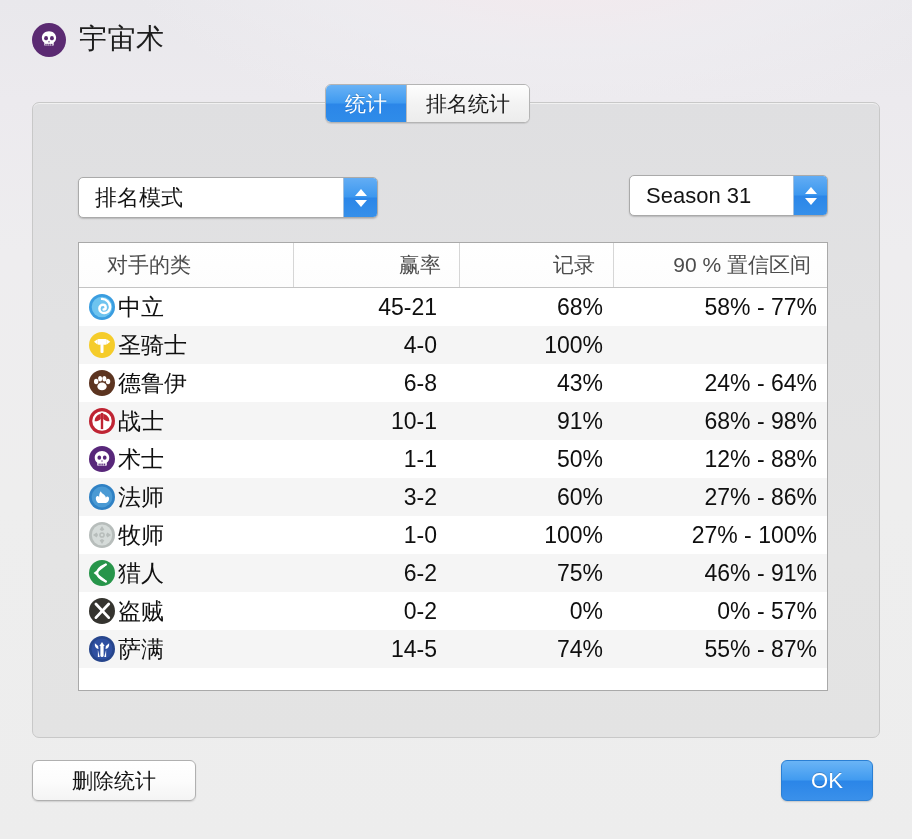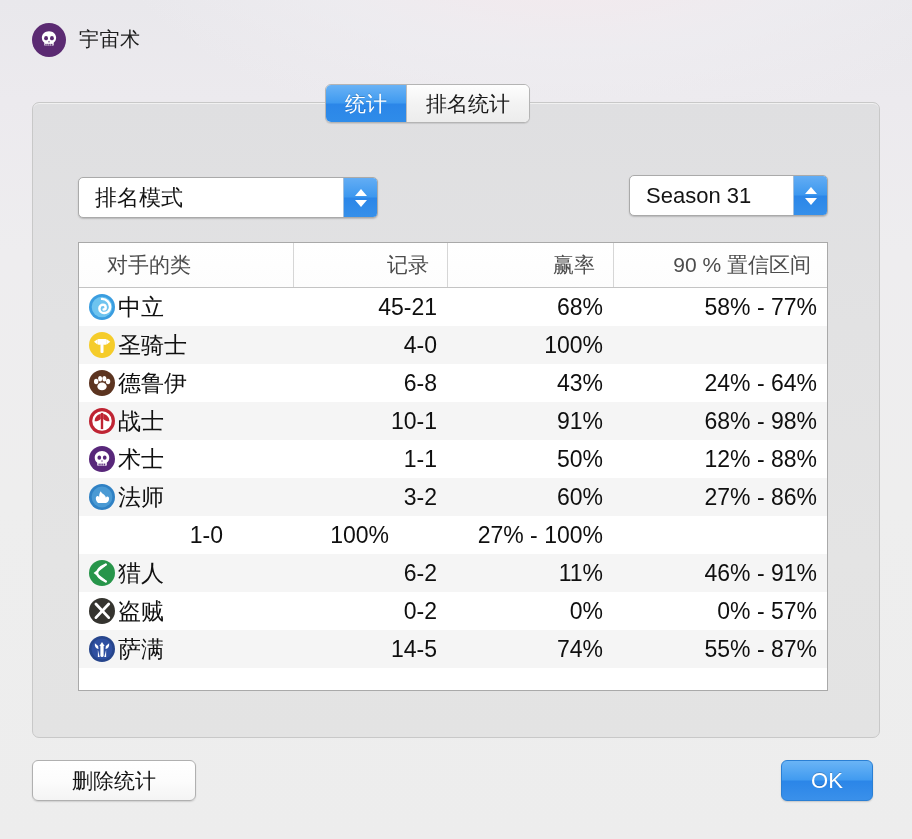"宇宙术" .title-text { font-size: 20px -> 28px }
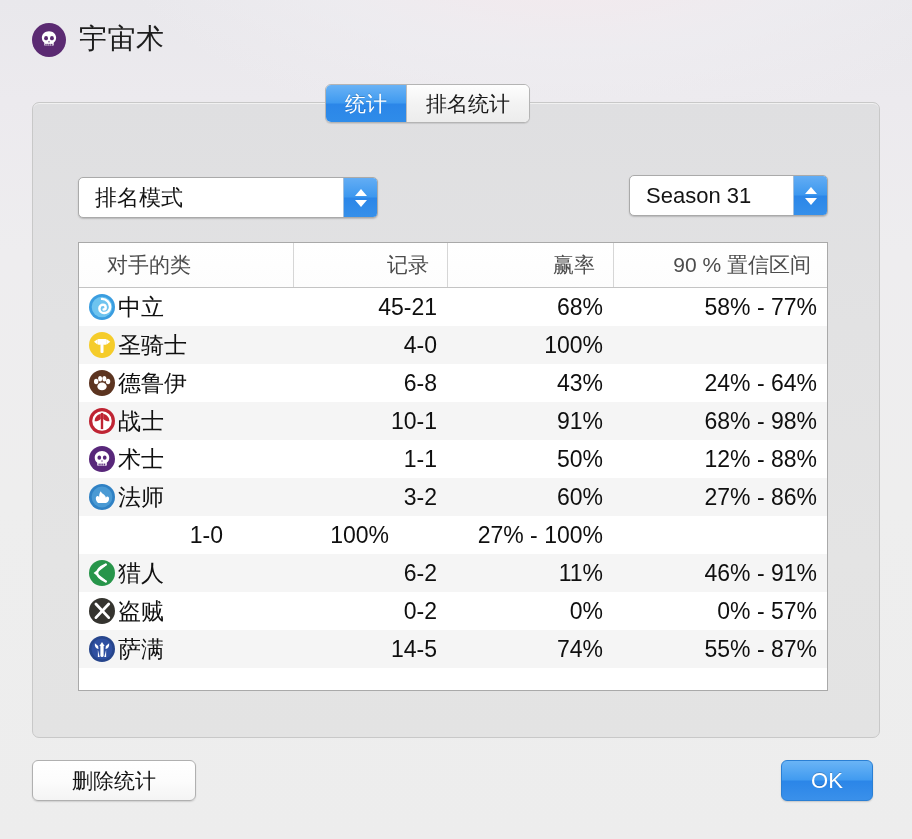"记录" div.th { order: before "赢率" -> after "赢率" }
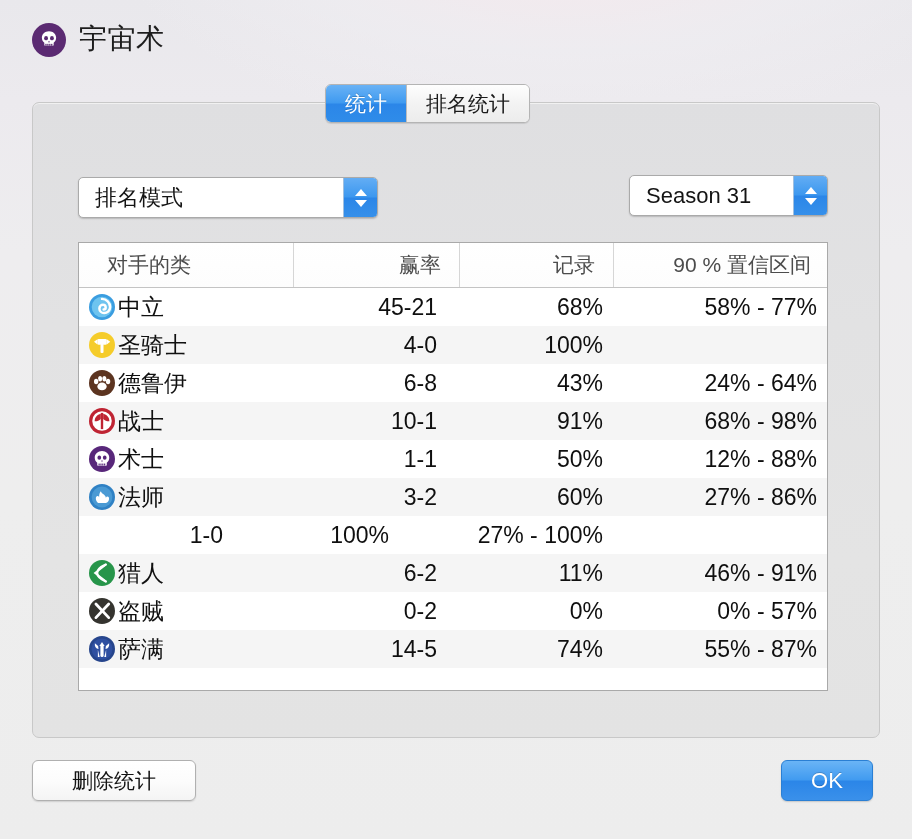"牧师" div.td { html: none -> <div> <span> <svg> <circle></circle> <ellipse></ellipse> <path></path> <path></path> <path></path> <path></path> <circle></circle> <circle></circle> </svg> </span> <span>牧师</span> </div> }
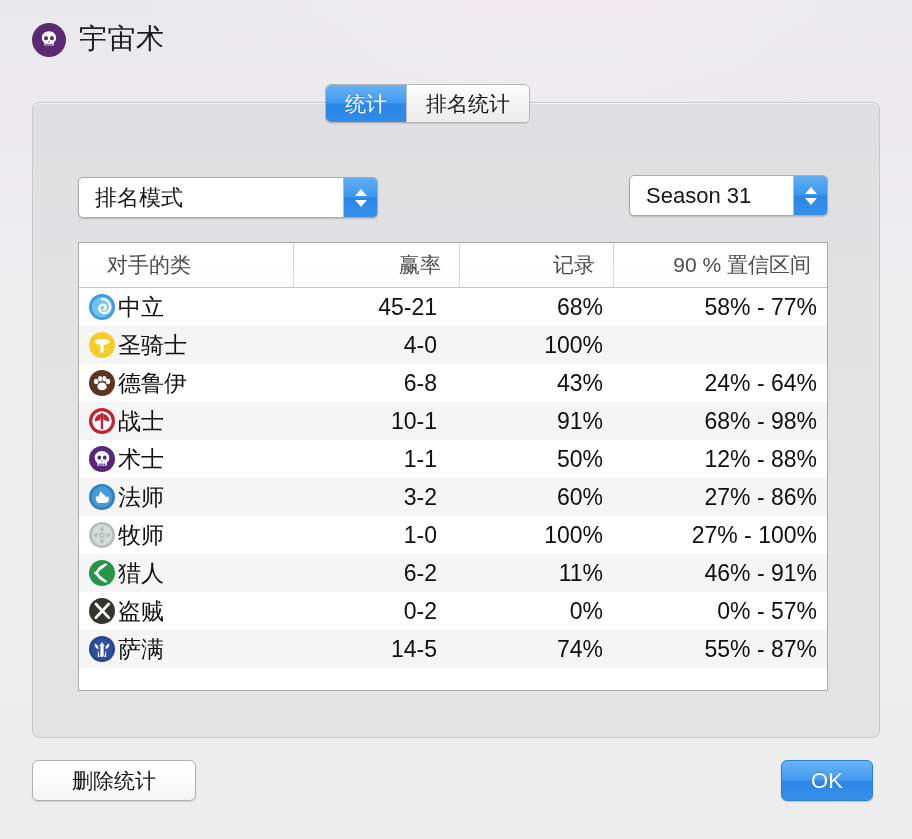"11%" div.td { text: 11% -> 75% }
